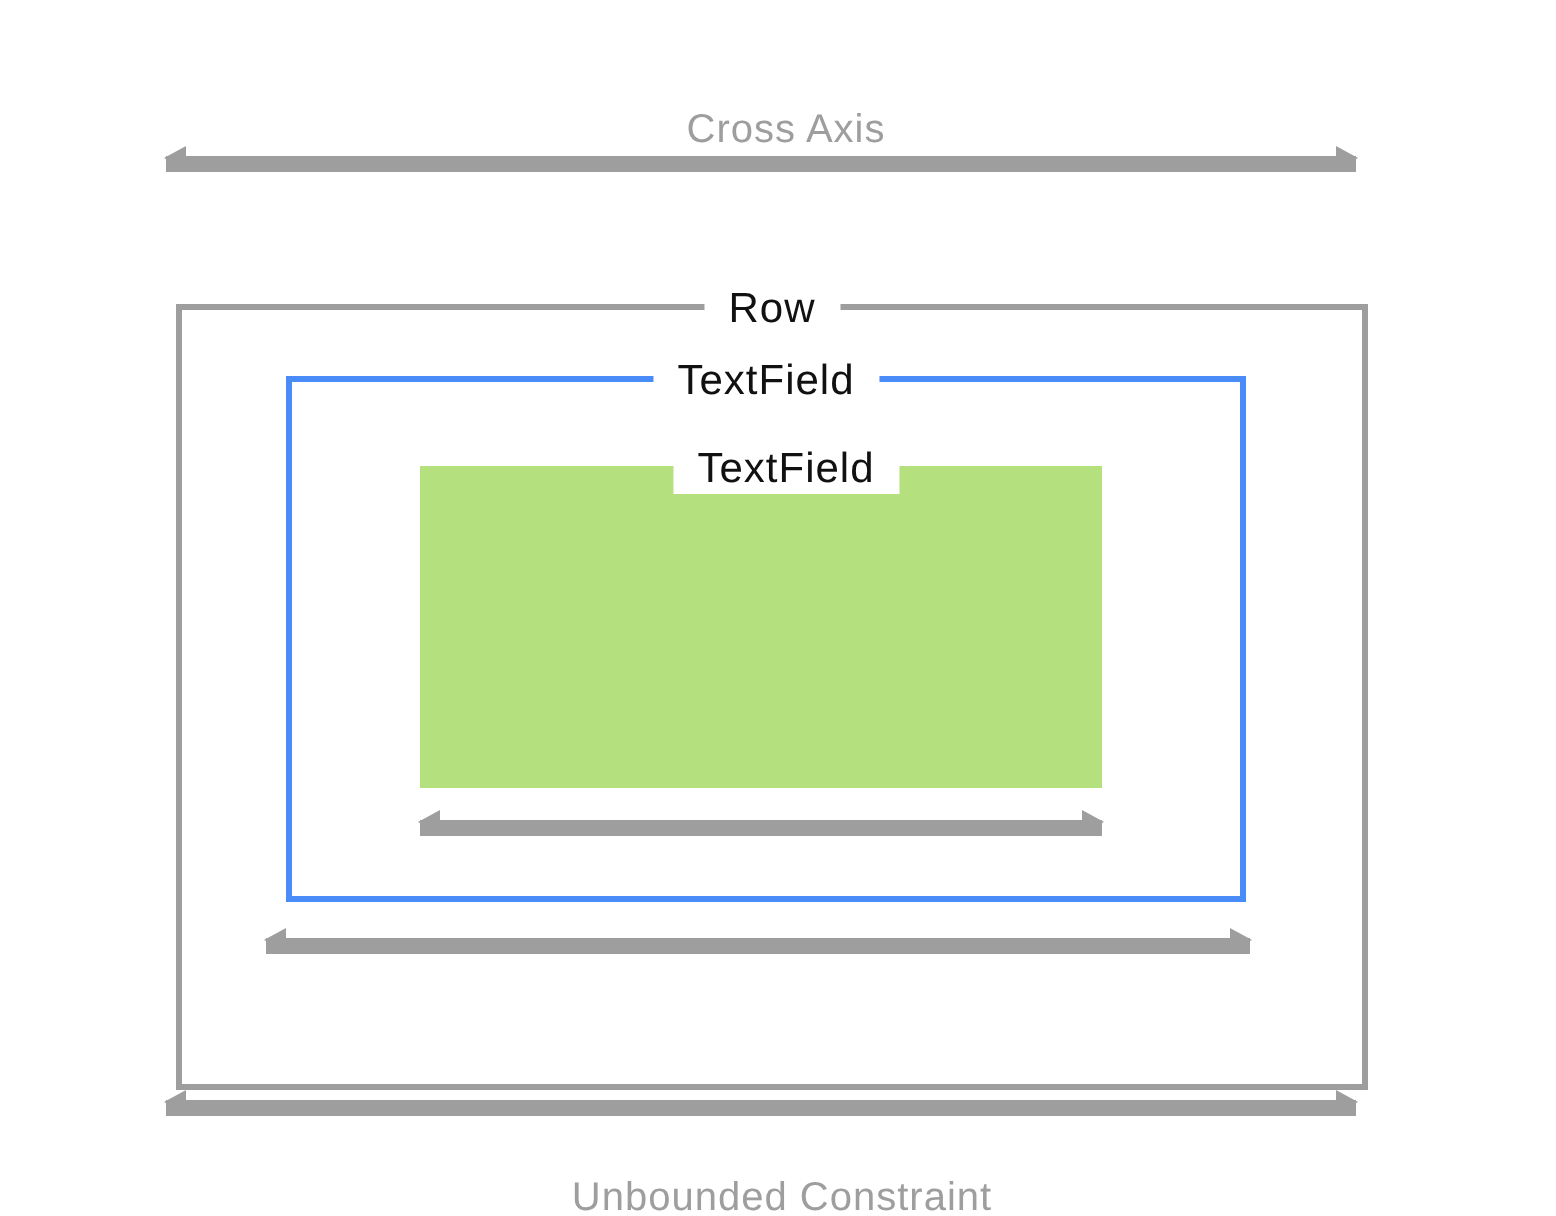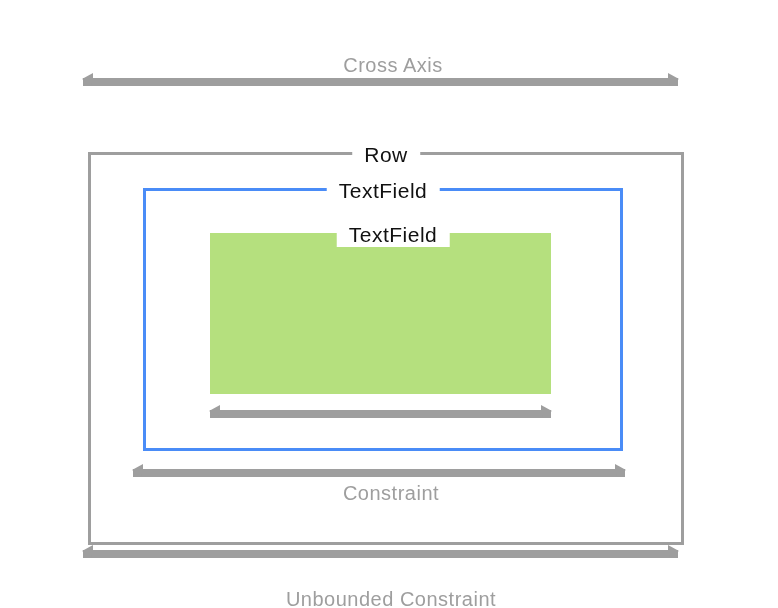"Constraint" div.lbl { html: <div>Constraint</div> -> none }
